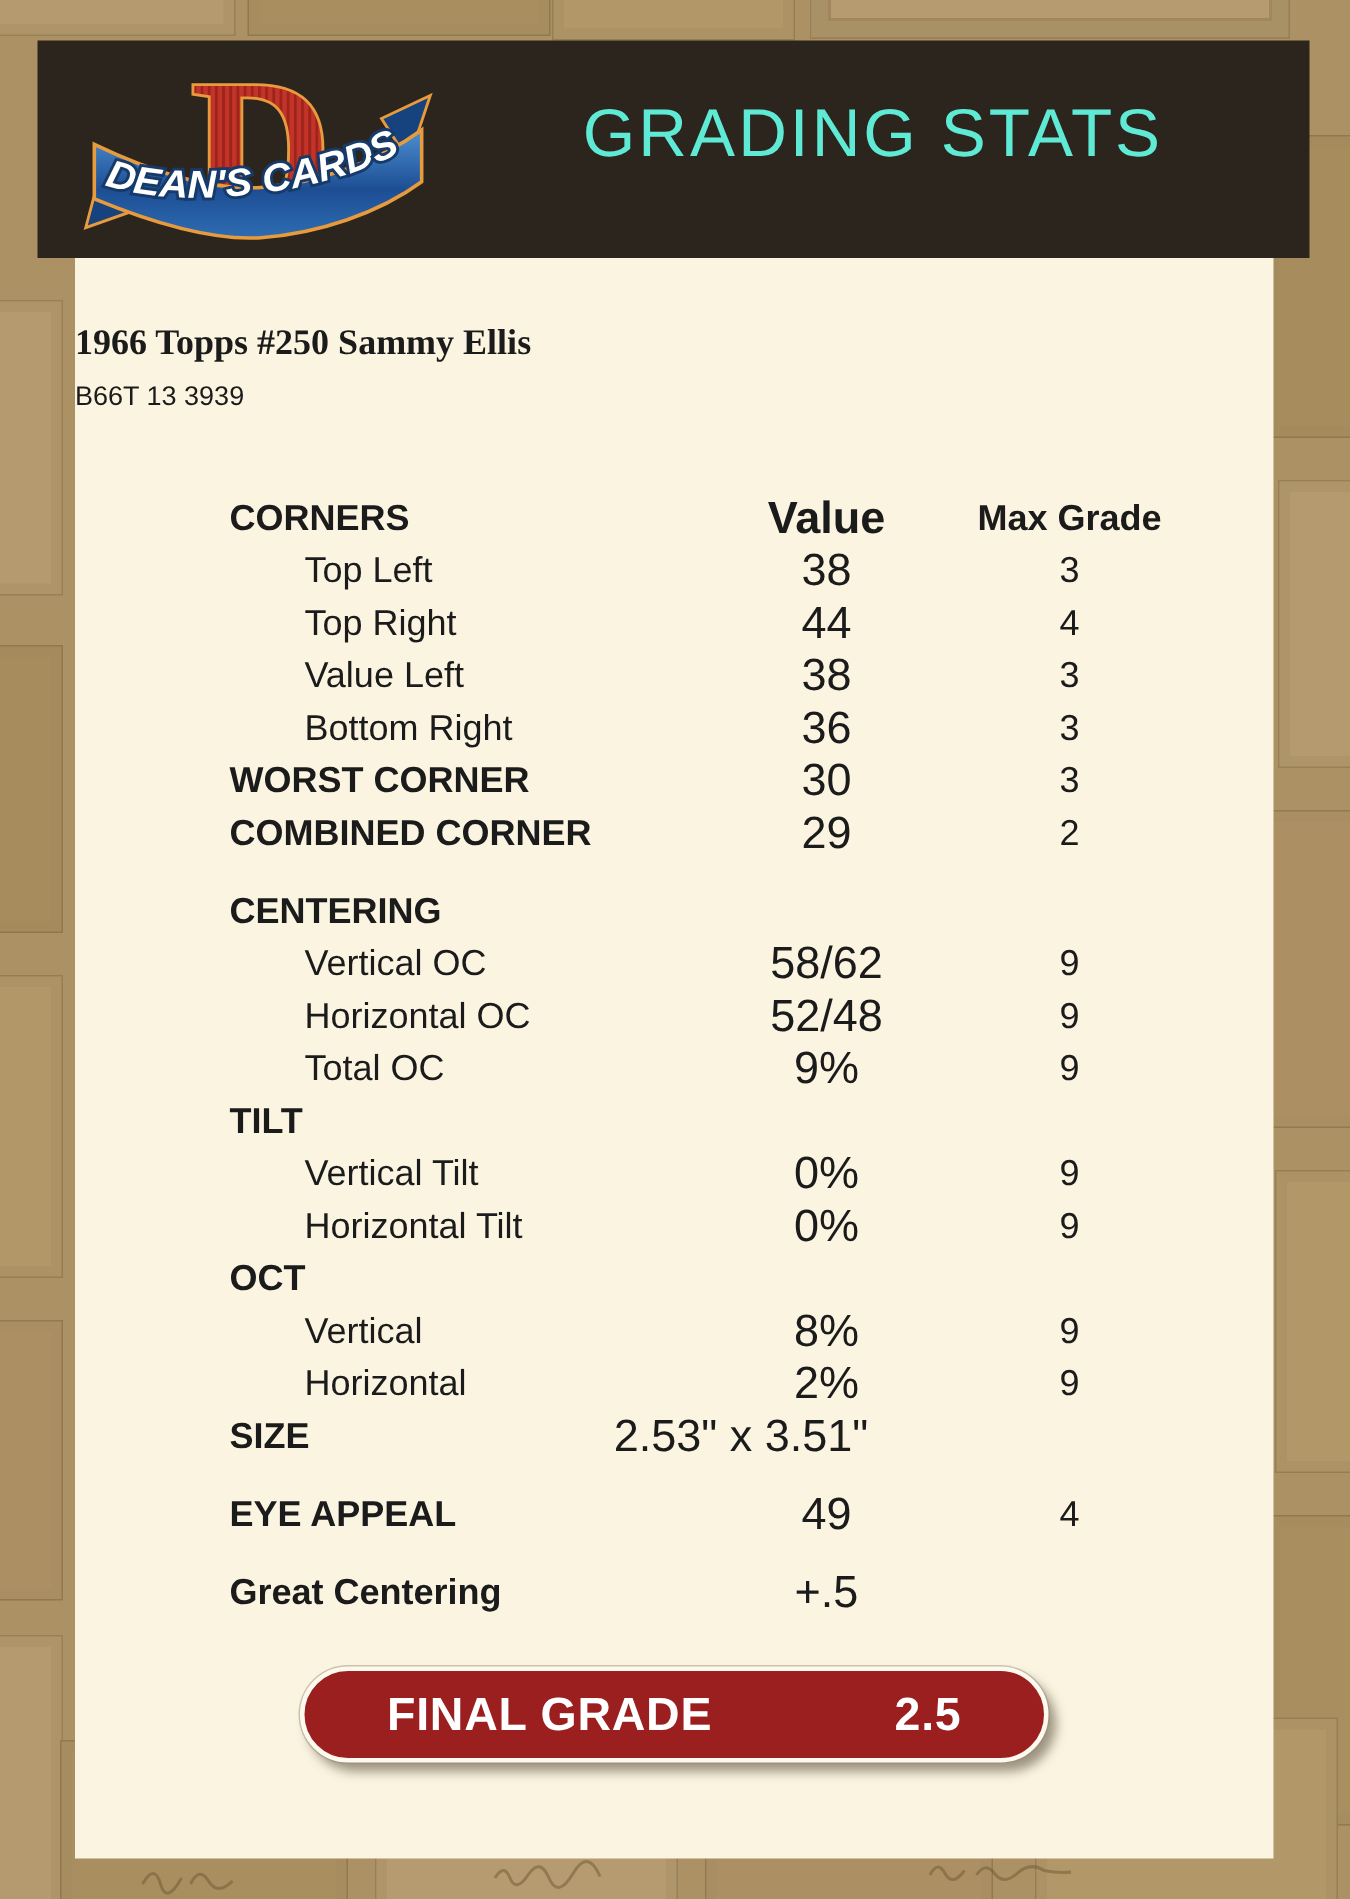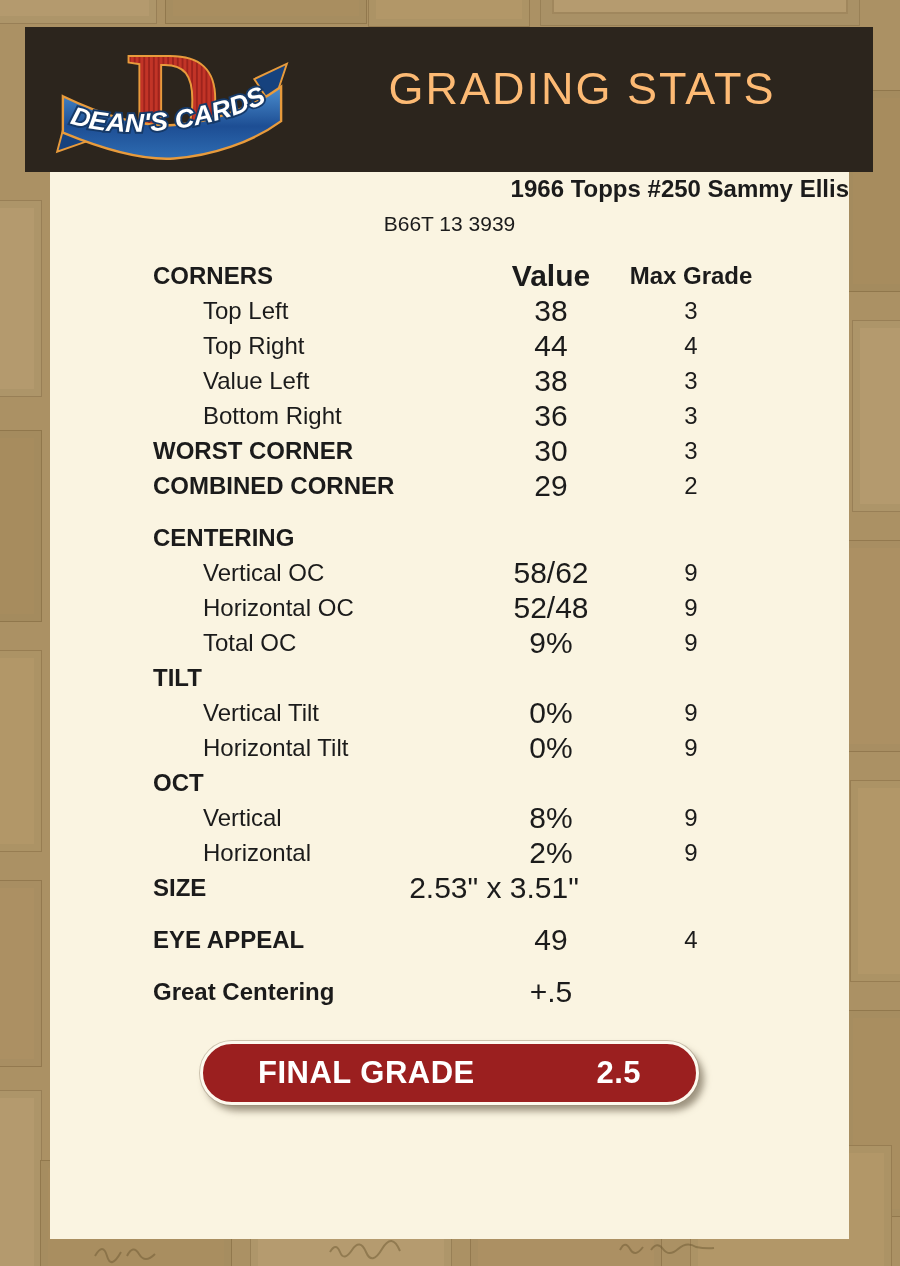"GRADING STATS" .header-titles { color: #fdba74 -> #5eead4 }
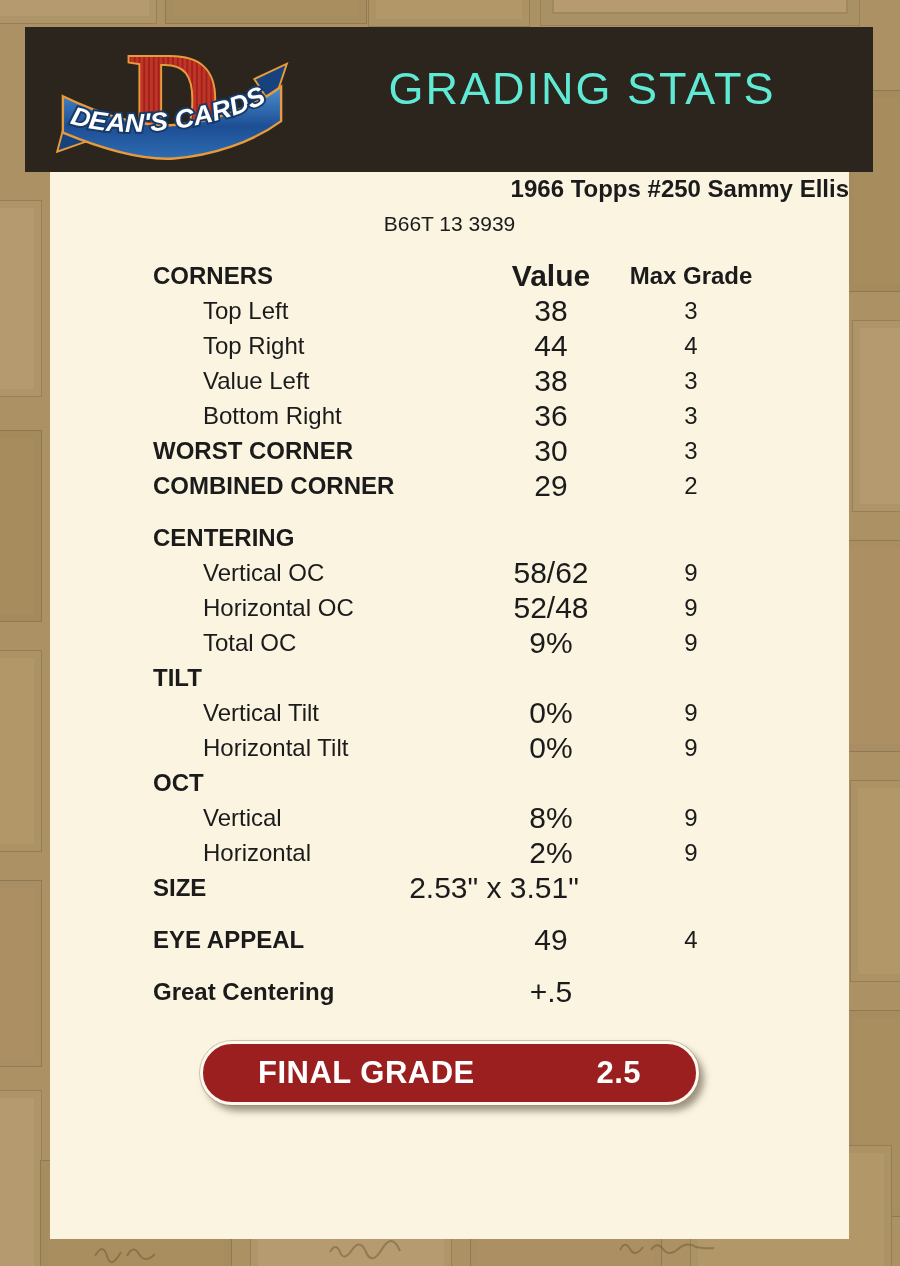"1966 Topps #250 Sammy Ellis" .card-title { font-family: none -> Liberation Serif, serif; margin-top: none -> 40px; text-align: right -> left }
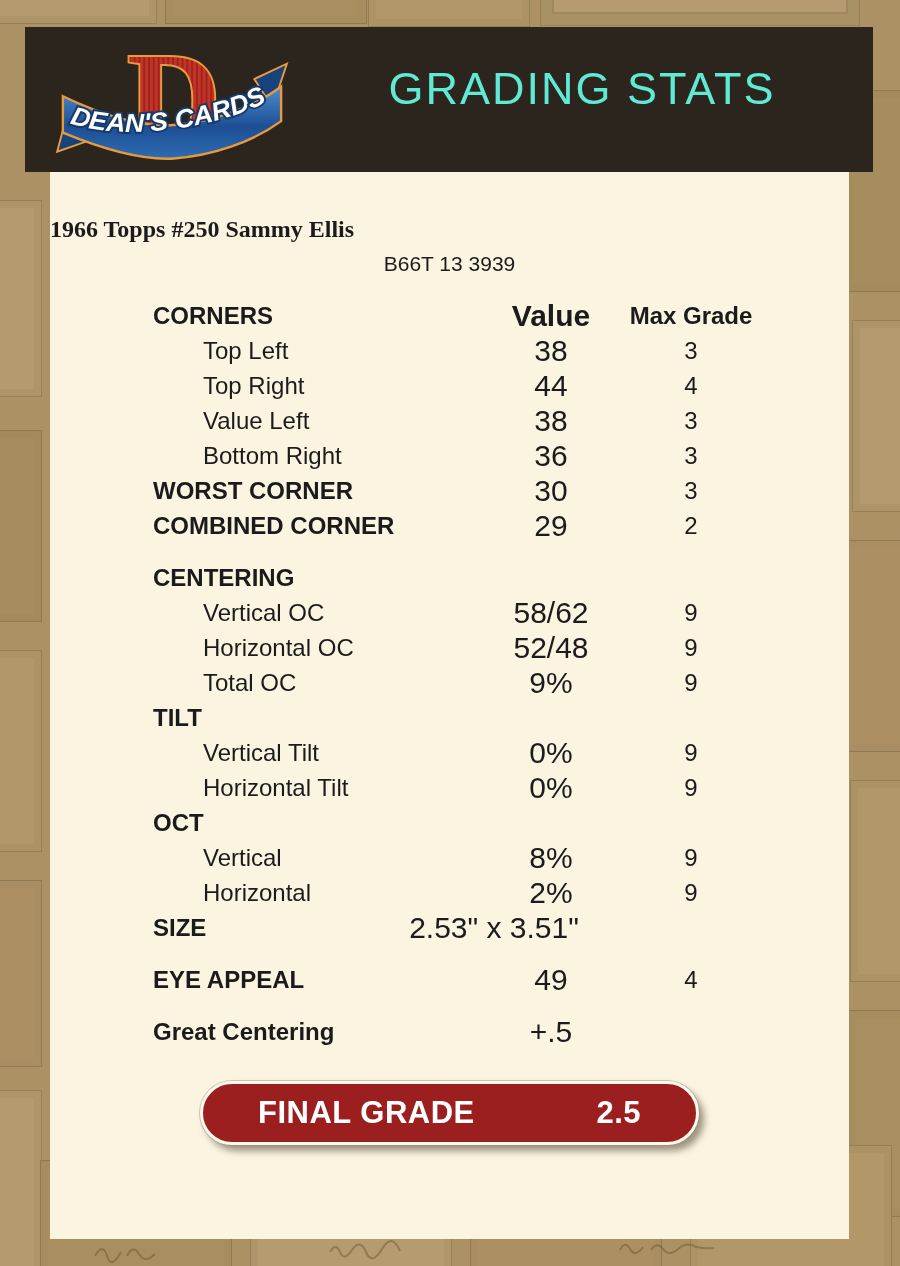"B66T 13 3939" .card-serial { font-size: 21px -> 18px; text-align: center -> none }
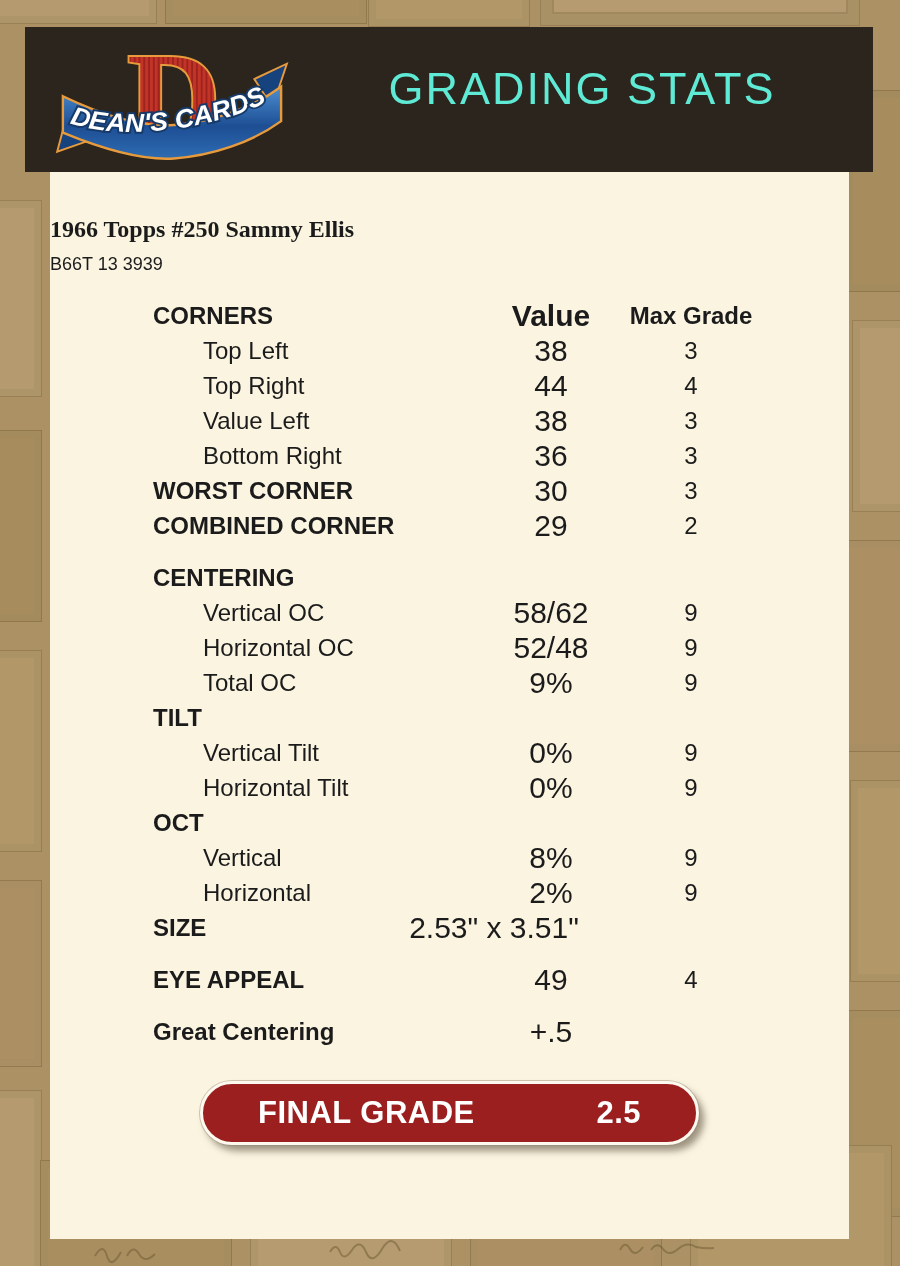"CORNERS" .gtable { margin-top: 16px -> 46px }
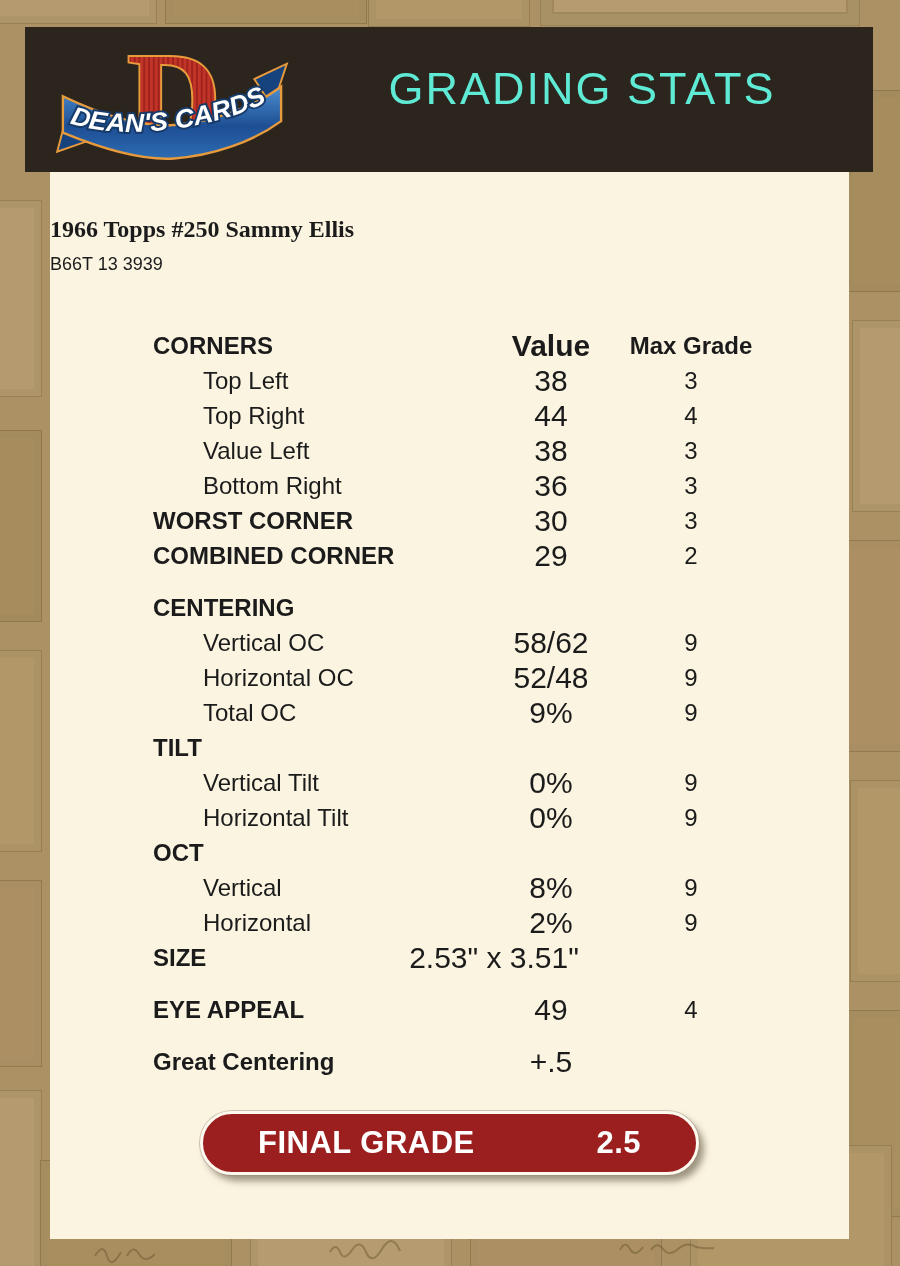"Max Grade" .t-max { left: 561px -> 583px }
